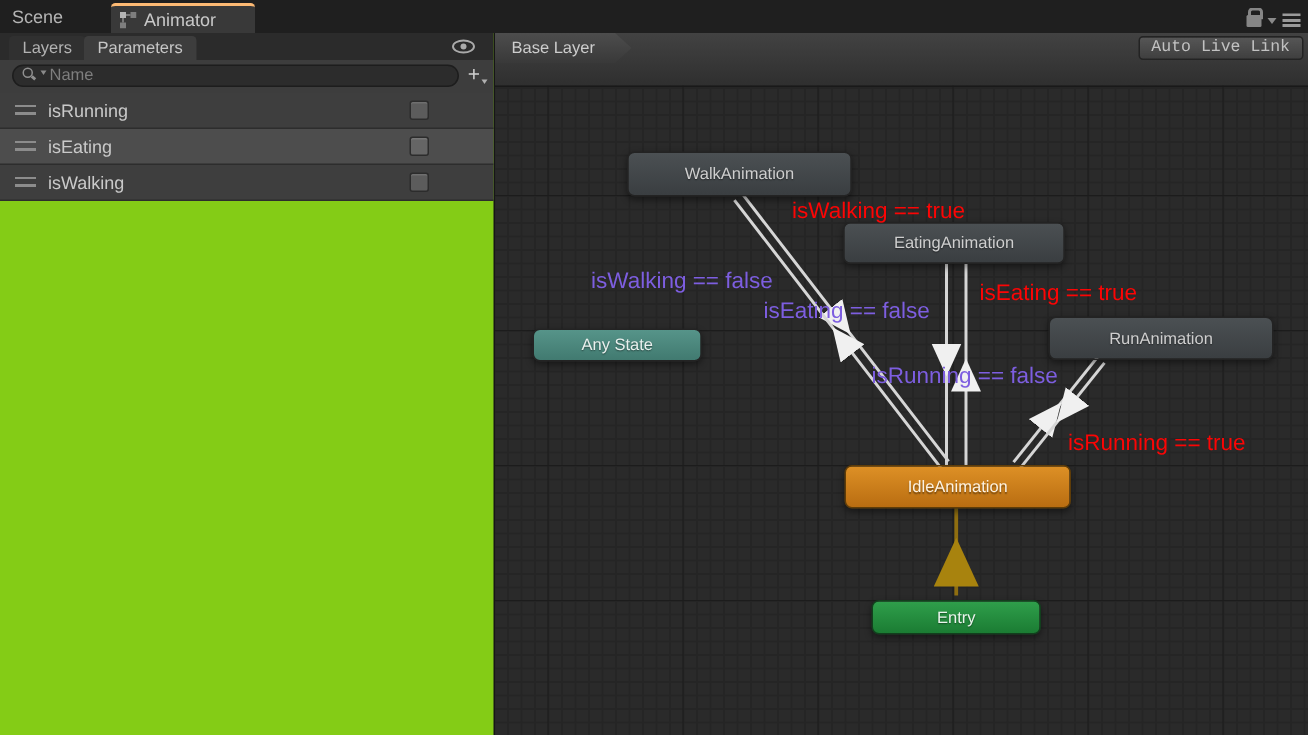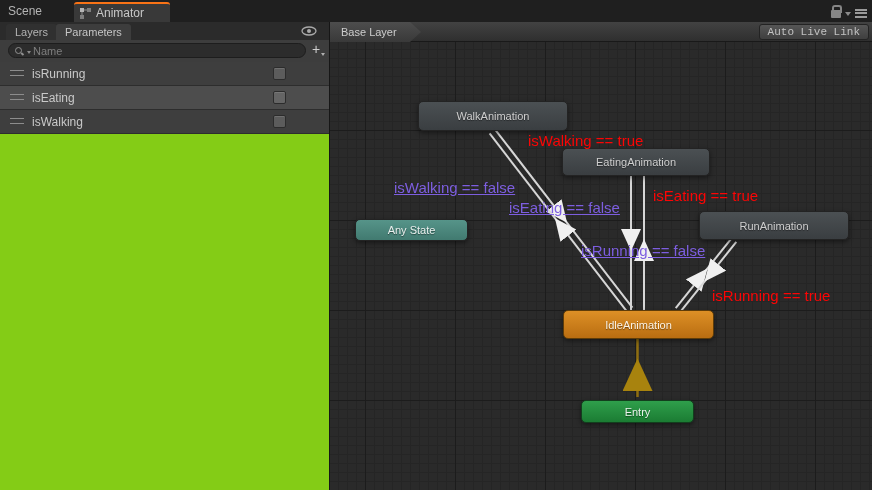"Animator" .animator-tab { border-top: 2px solid #f97316 -> 2px solid #fdba74 }
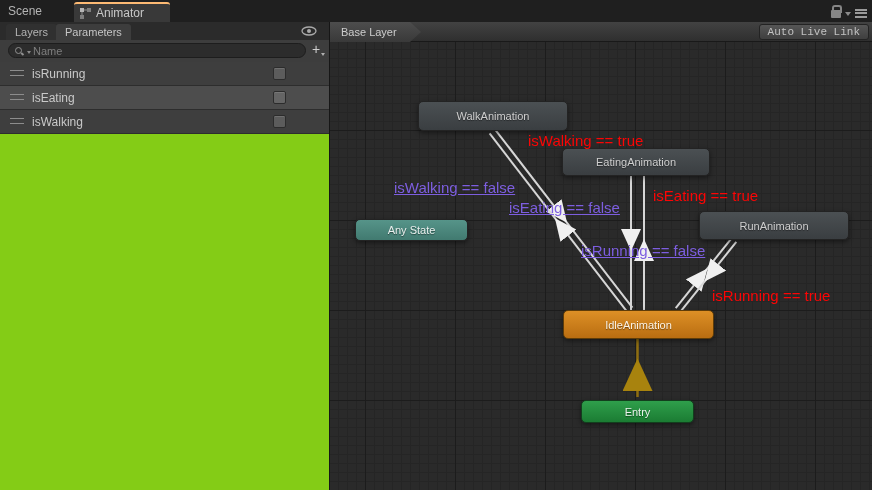"Base Layer" .graph-header { height: 20px -> 36px }
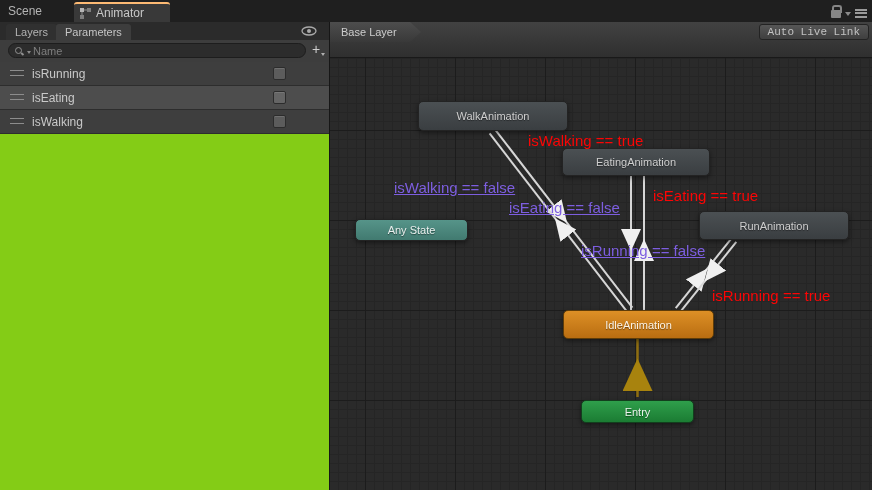"Name" .search-field { align-items: center -> flex-start }
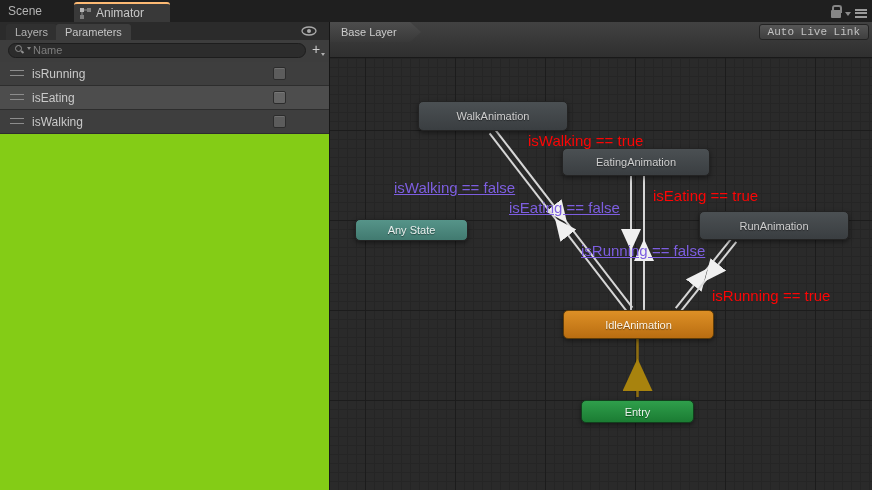"isWalking == false" .cond.purple { text-decoration: underline -> none }
